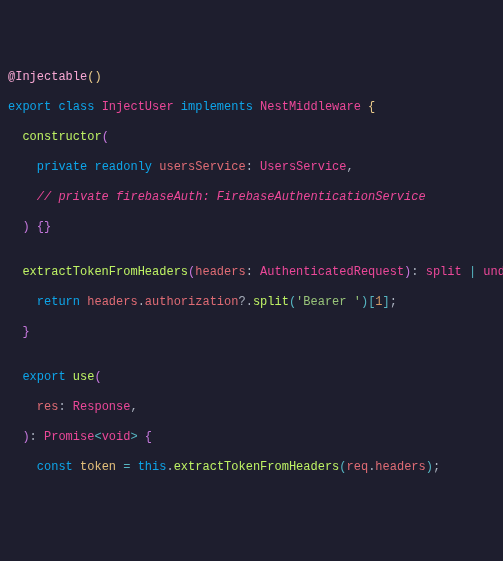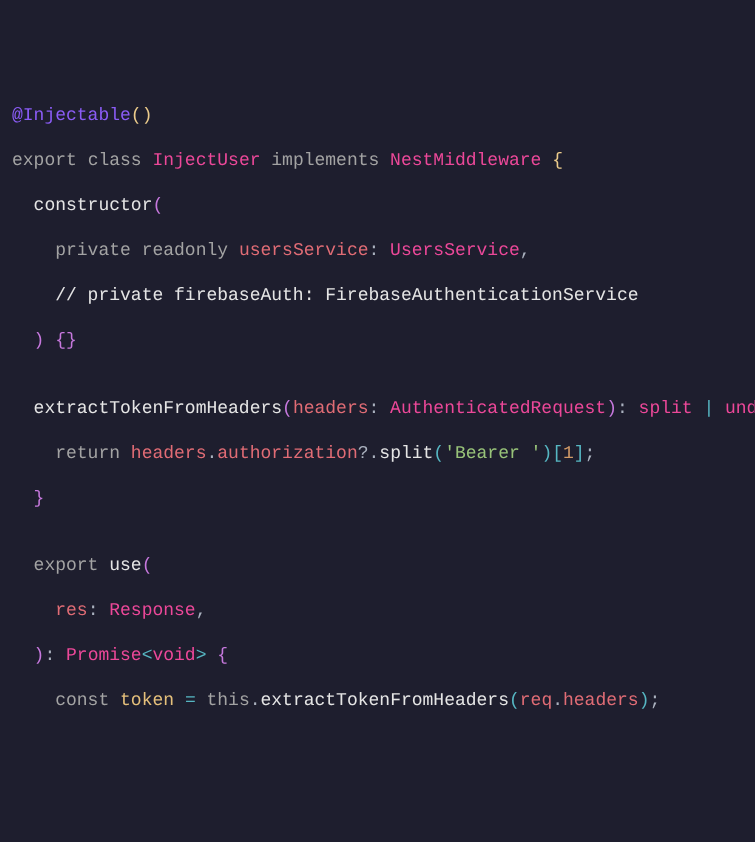"@Injectable" .dec { color: #8b5cf6 -> #f9a8d4 }
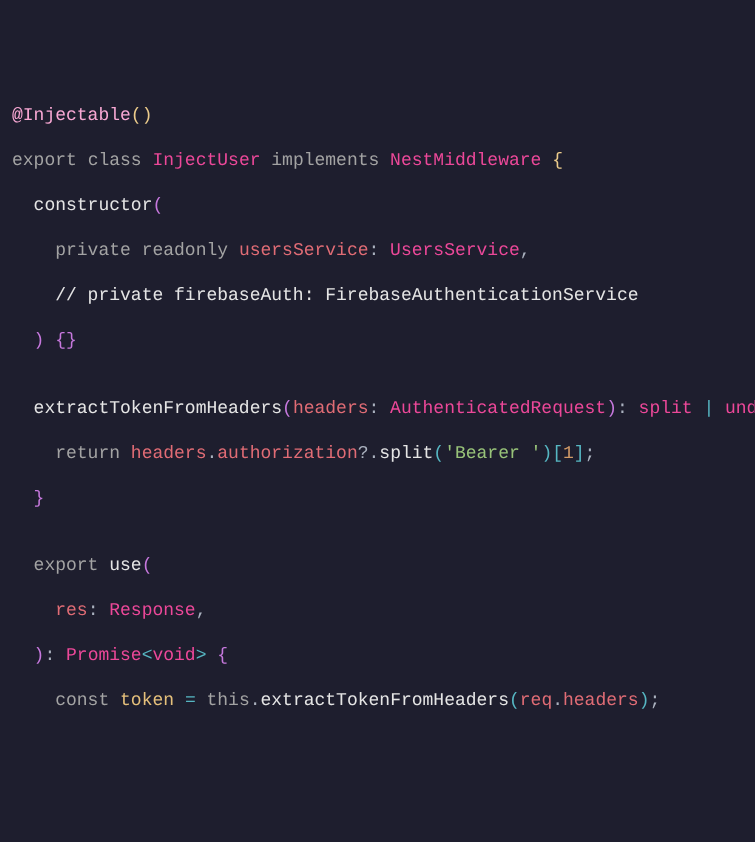"export" .kw { color: #a3a3a3 -> #0ea5e9 }
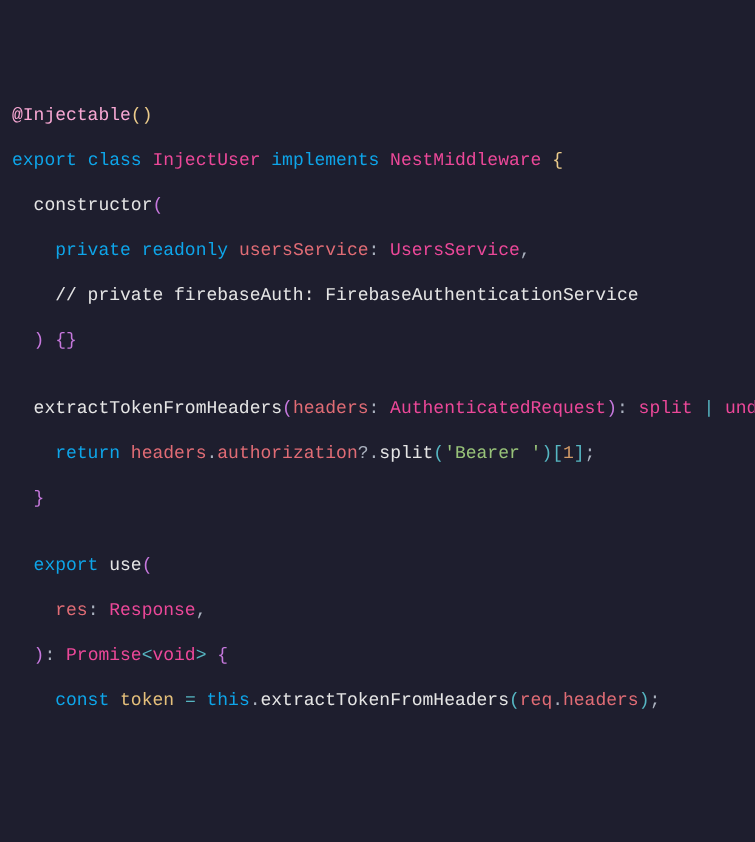"constructor" .fn { color: #e5e5e5 -> #bef264 }
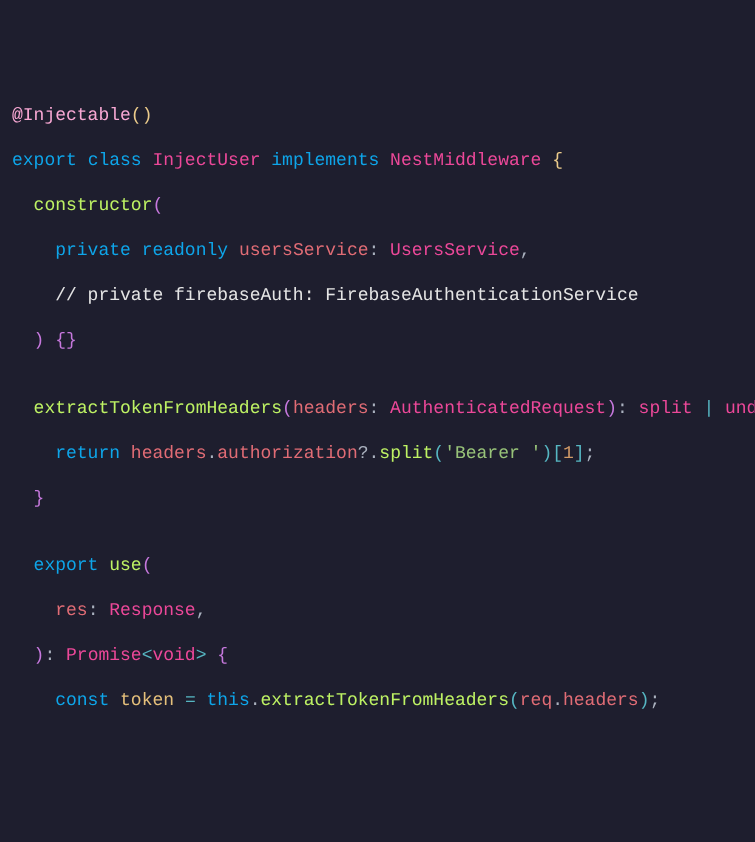"// private firebaseAuth:" .cm { color: #e5e5e5 -> #ec4899; font-style: none -> italic }
